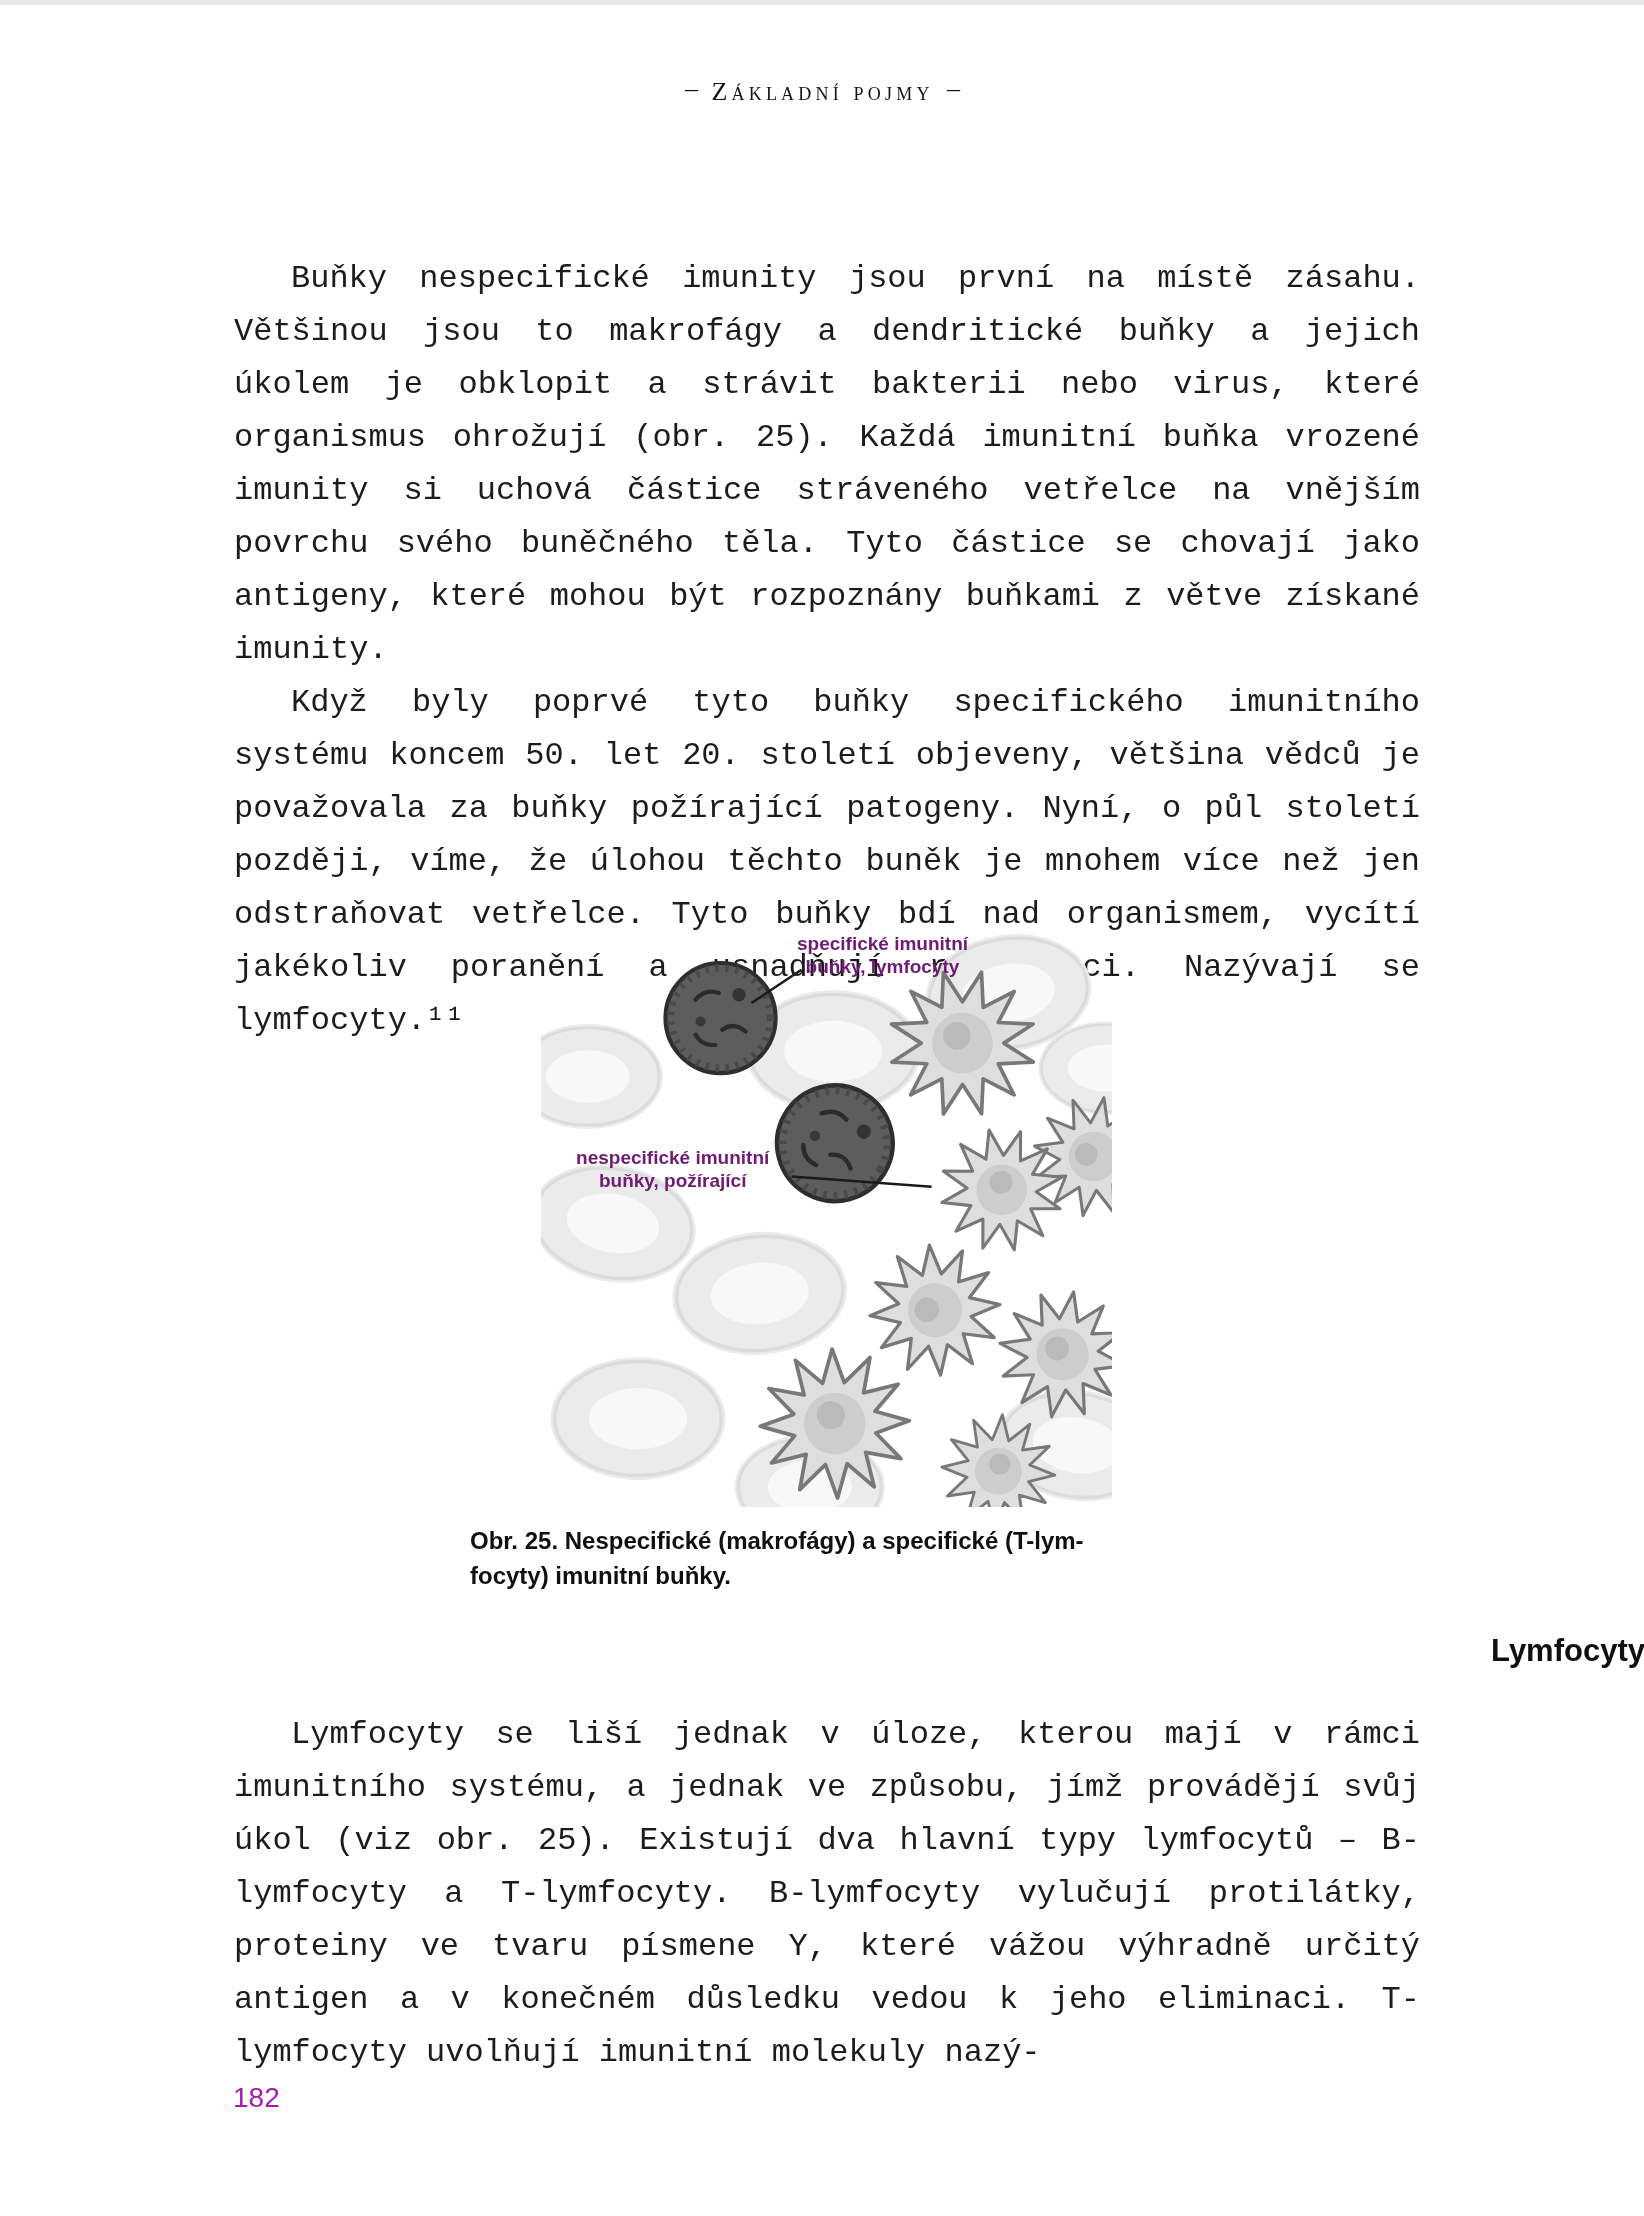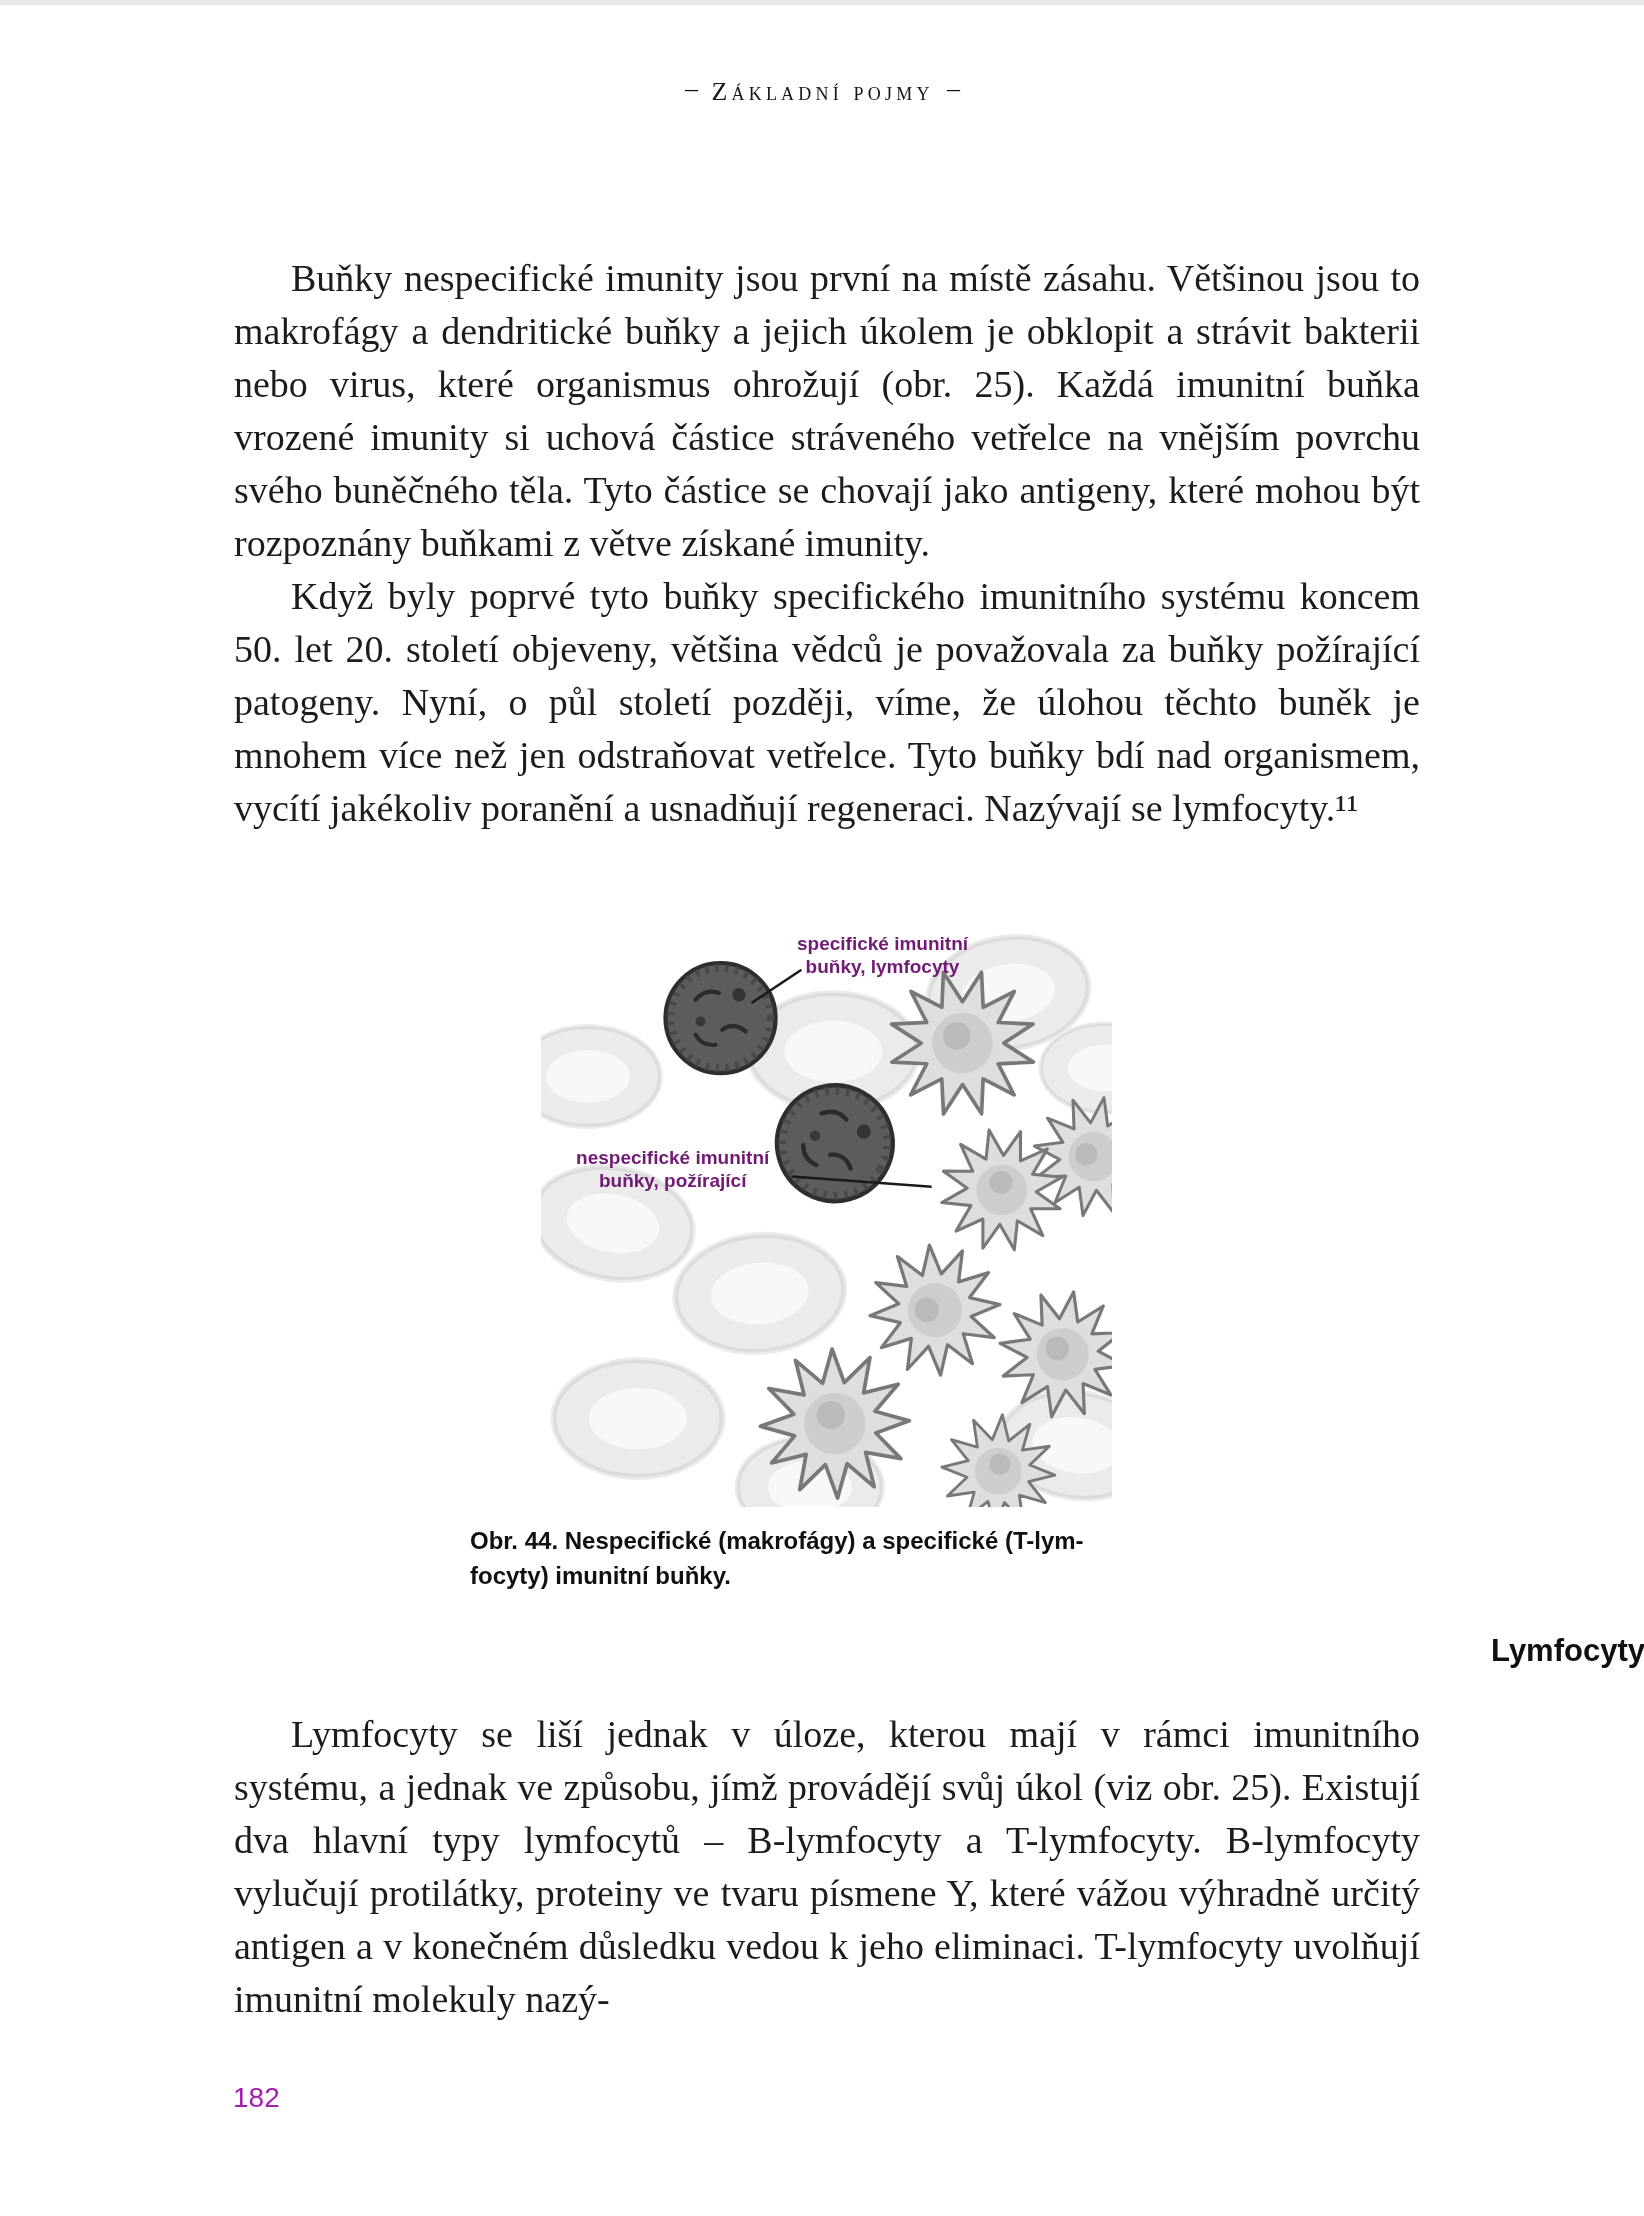"Buňky nespecifické imunity jsou první" .textblock { font-family: none -> Liberation Mono, monospace; font-size: 38px -> 32px }
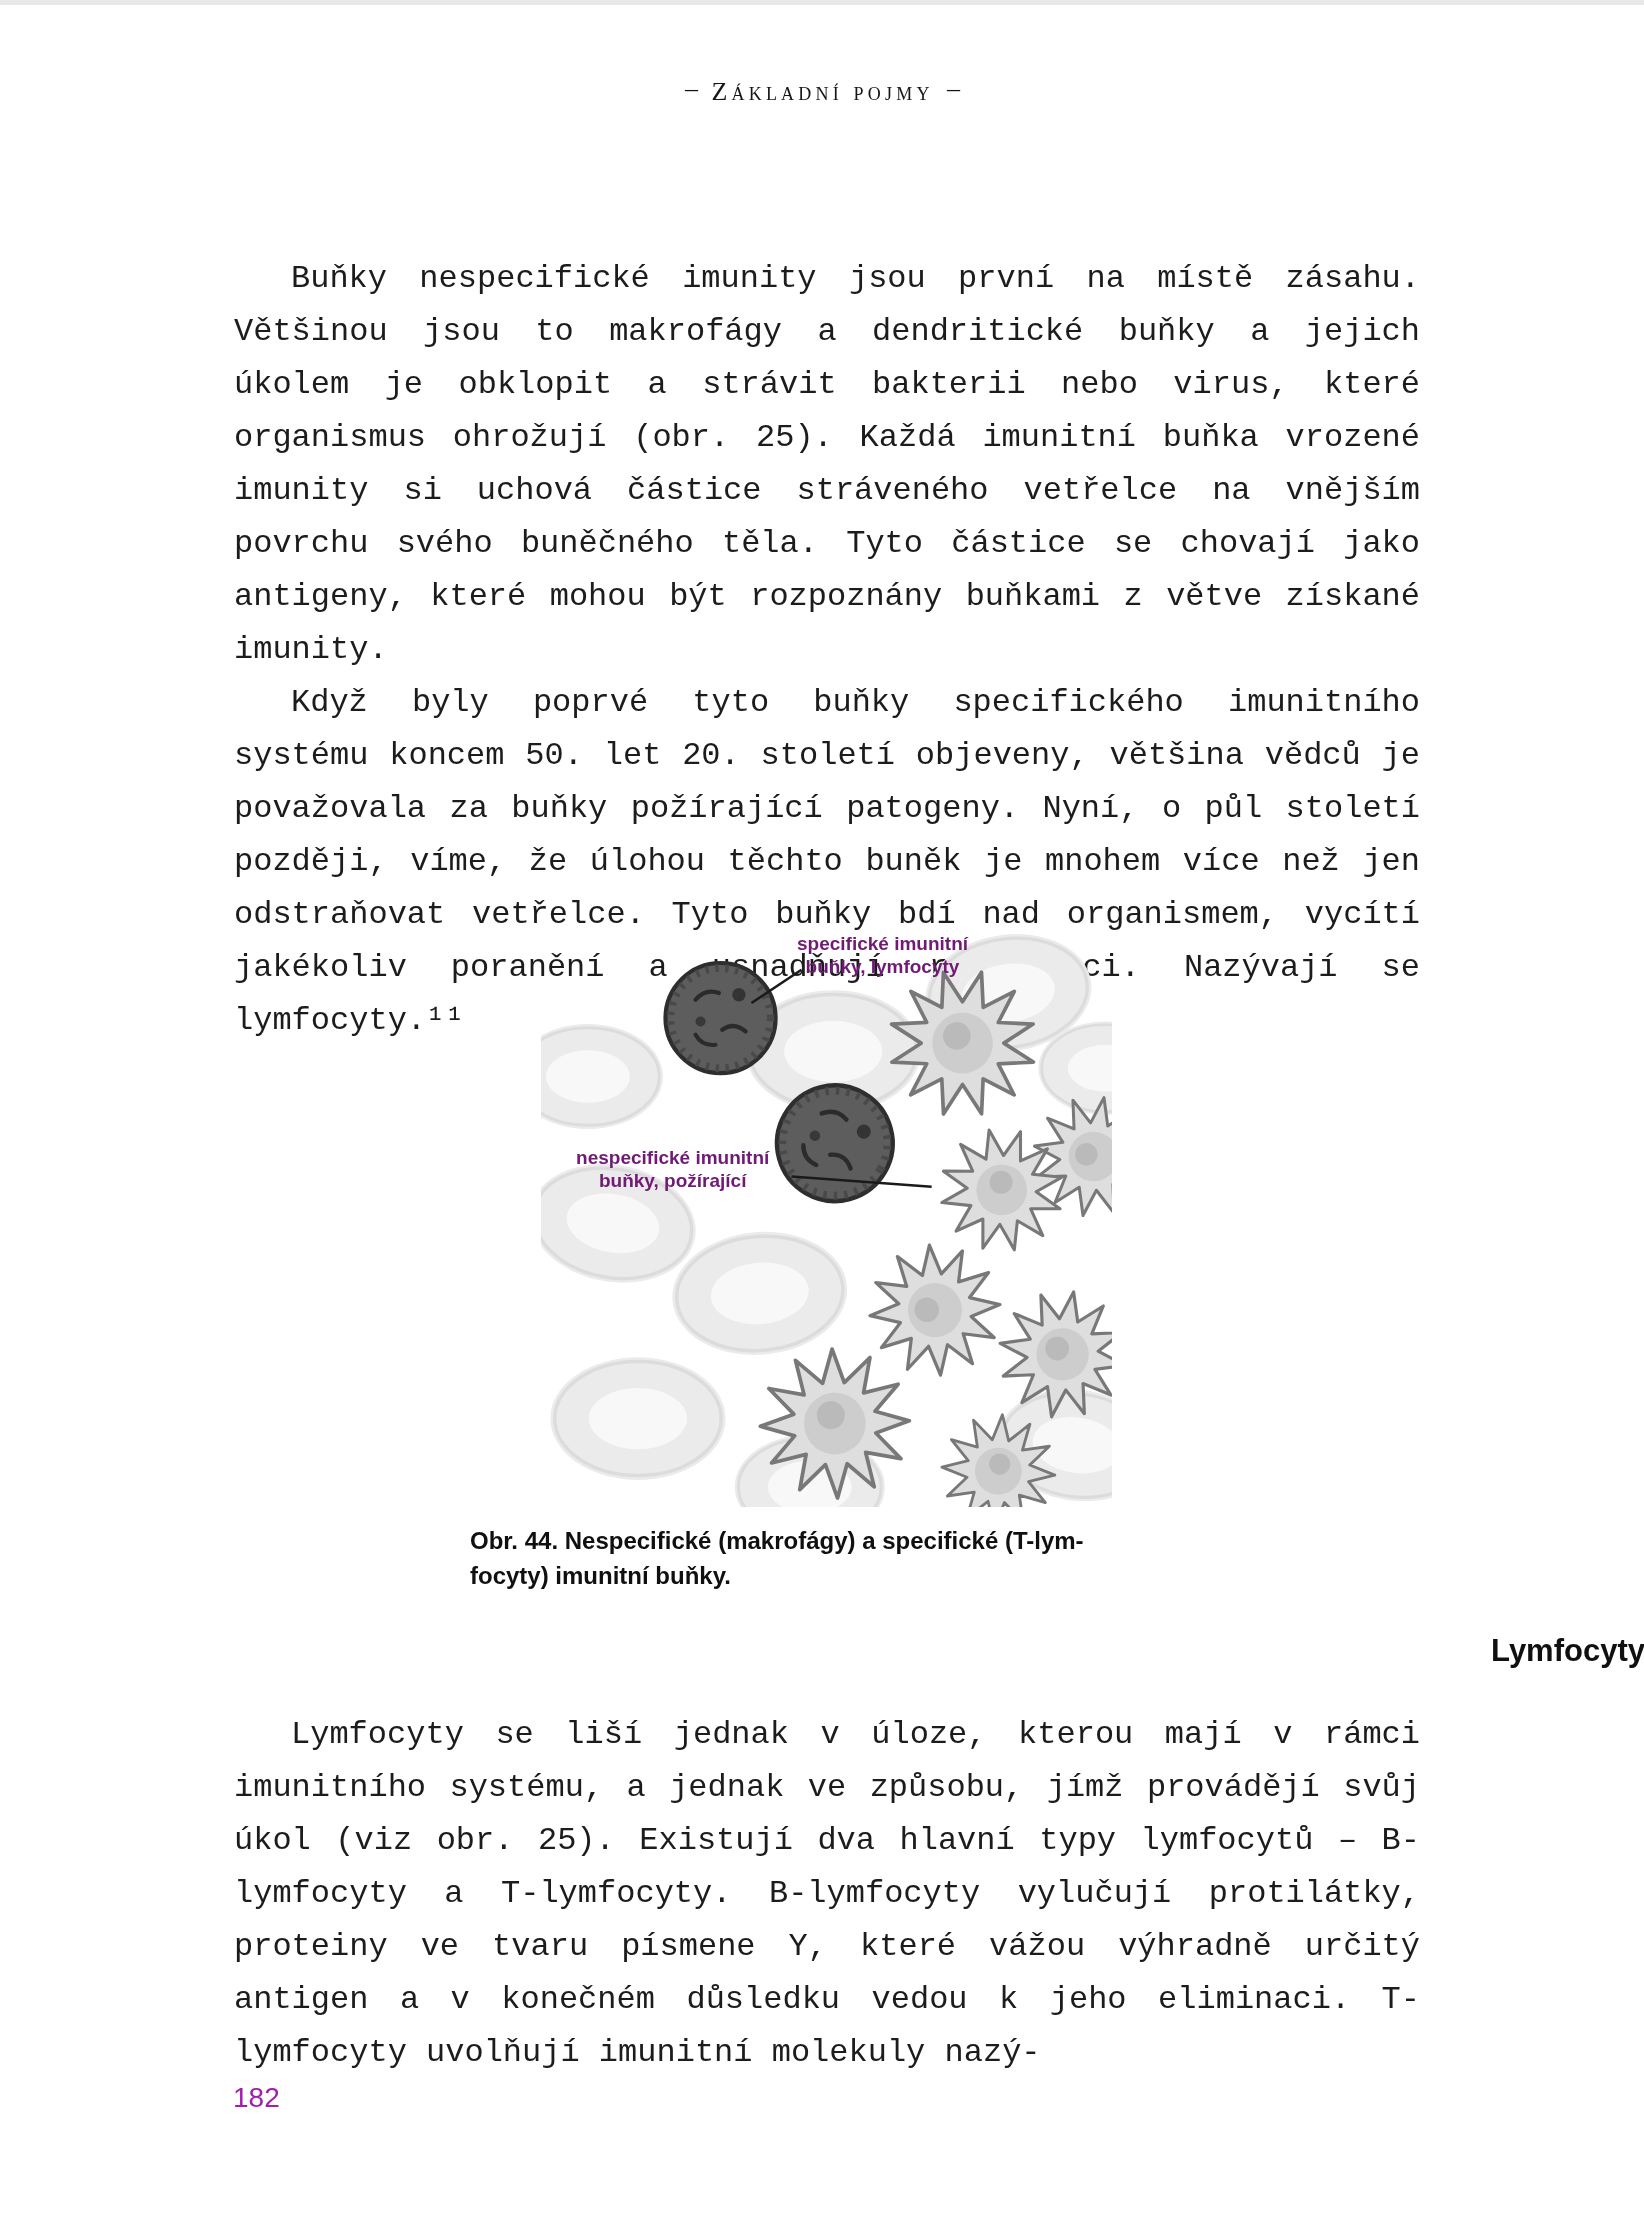"Obr. 44. Nespecifické (makrofágy) a" div.caption { text: 44 -> 25 }
